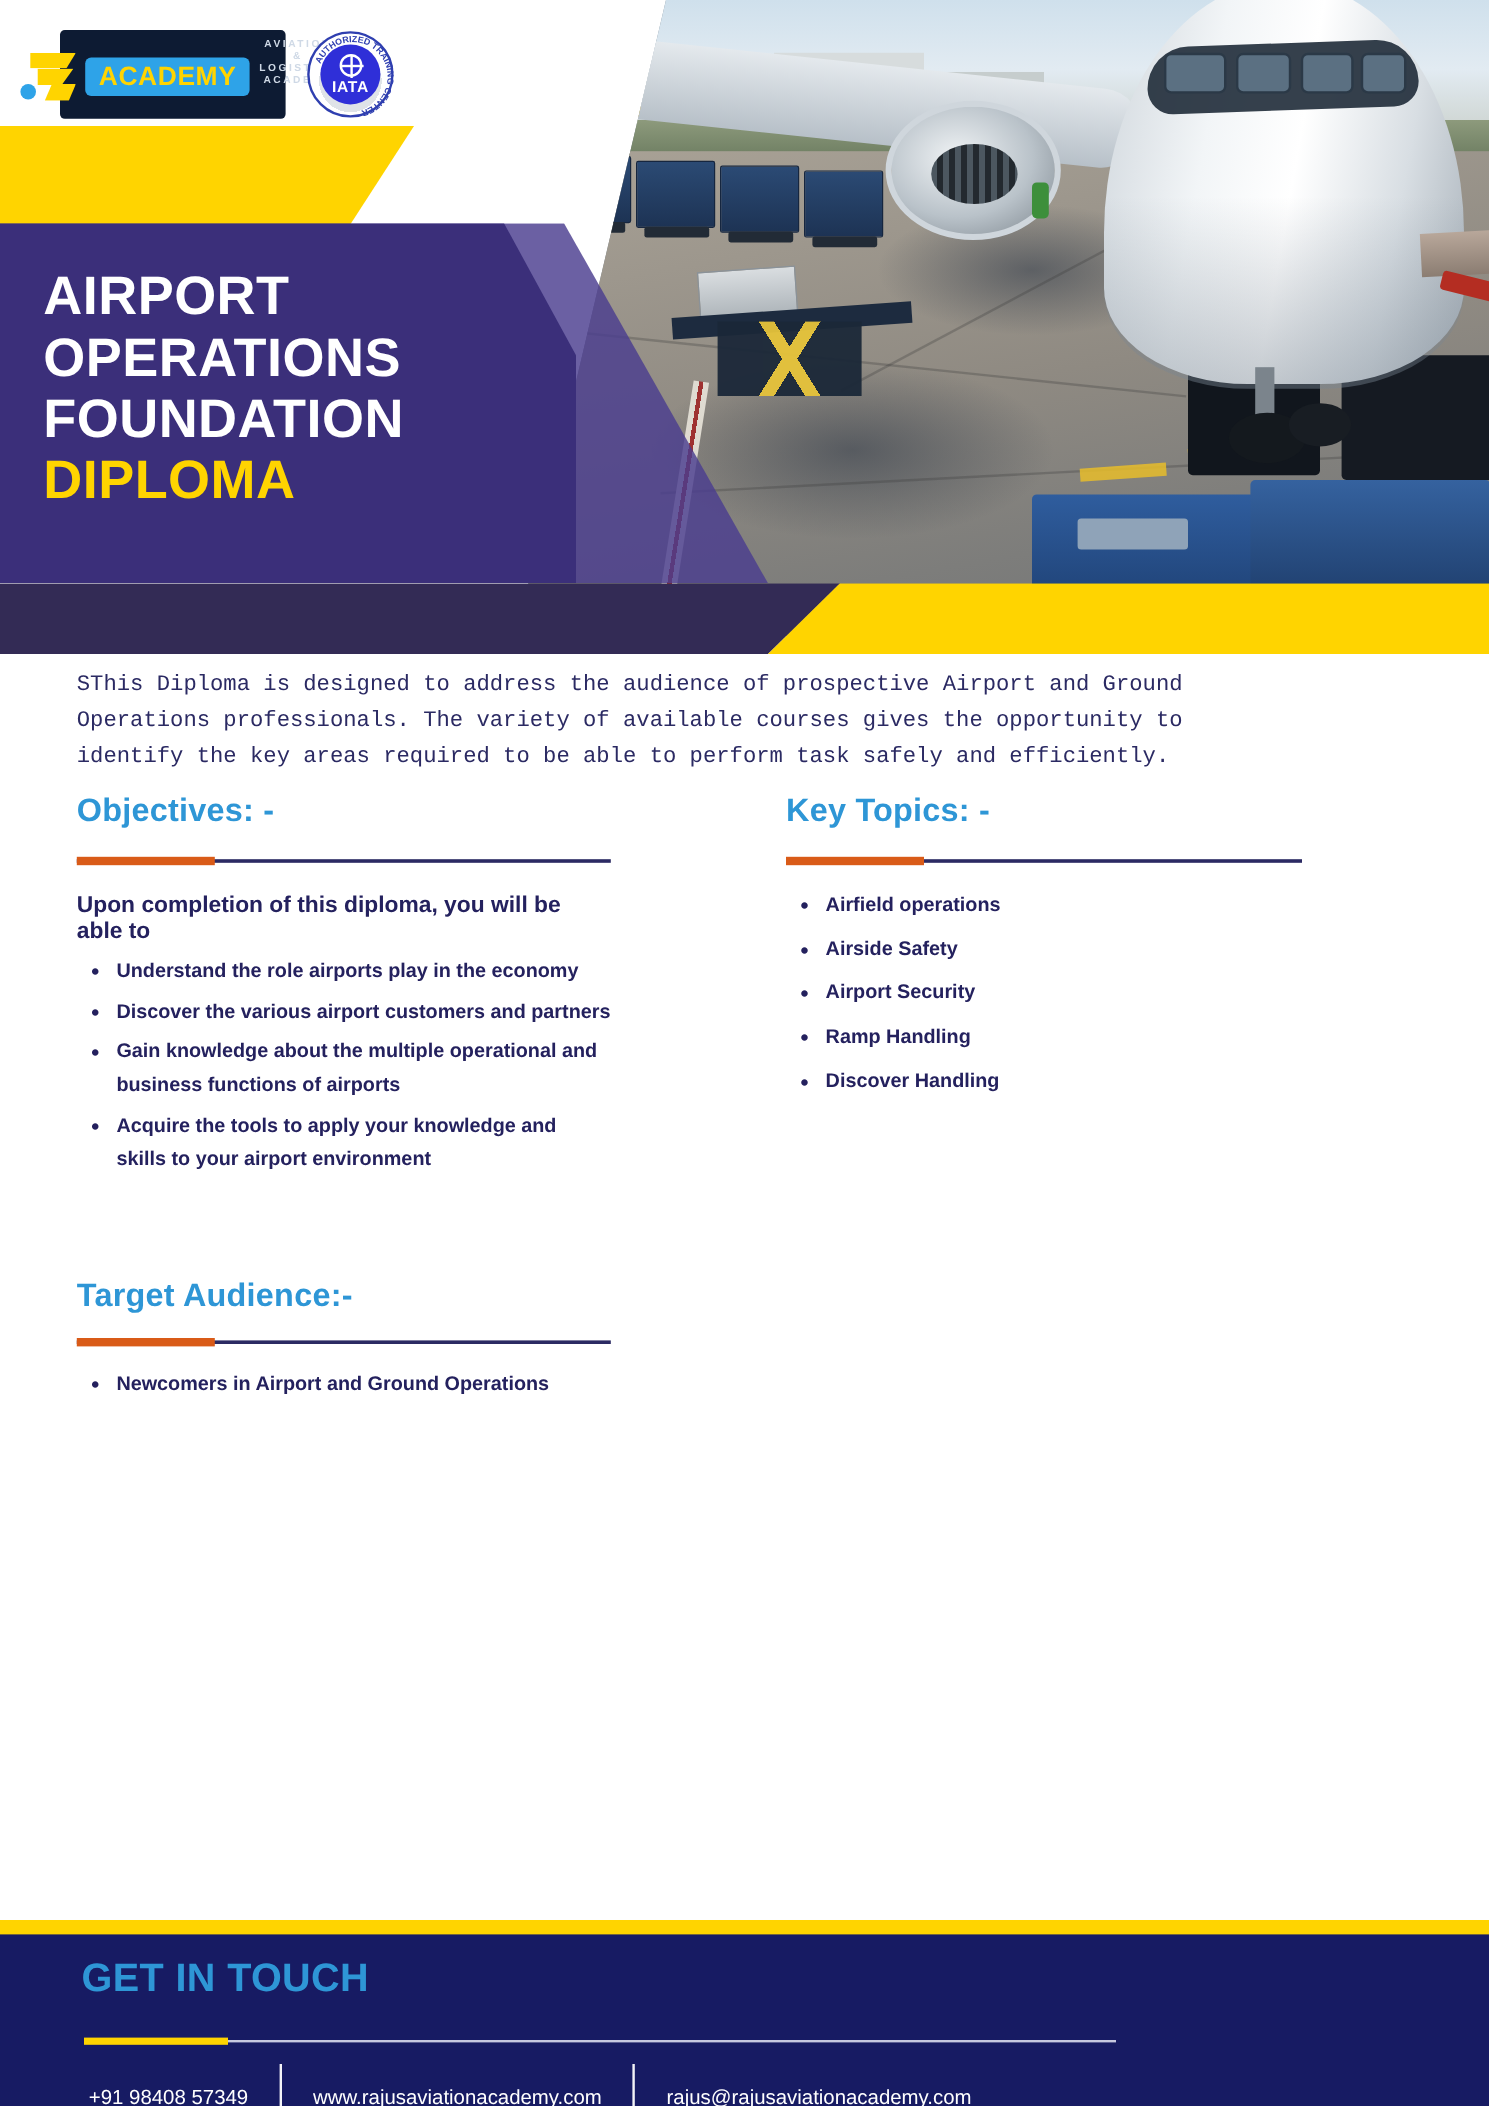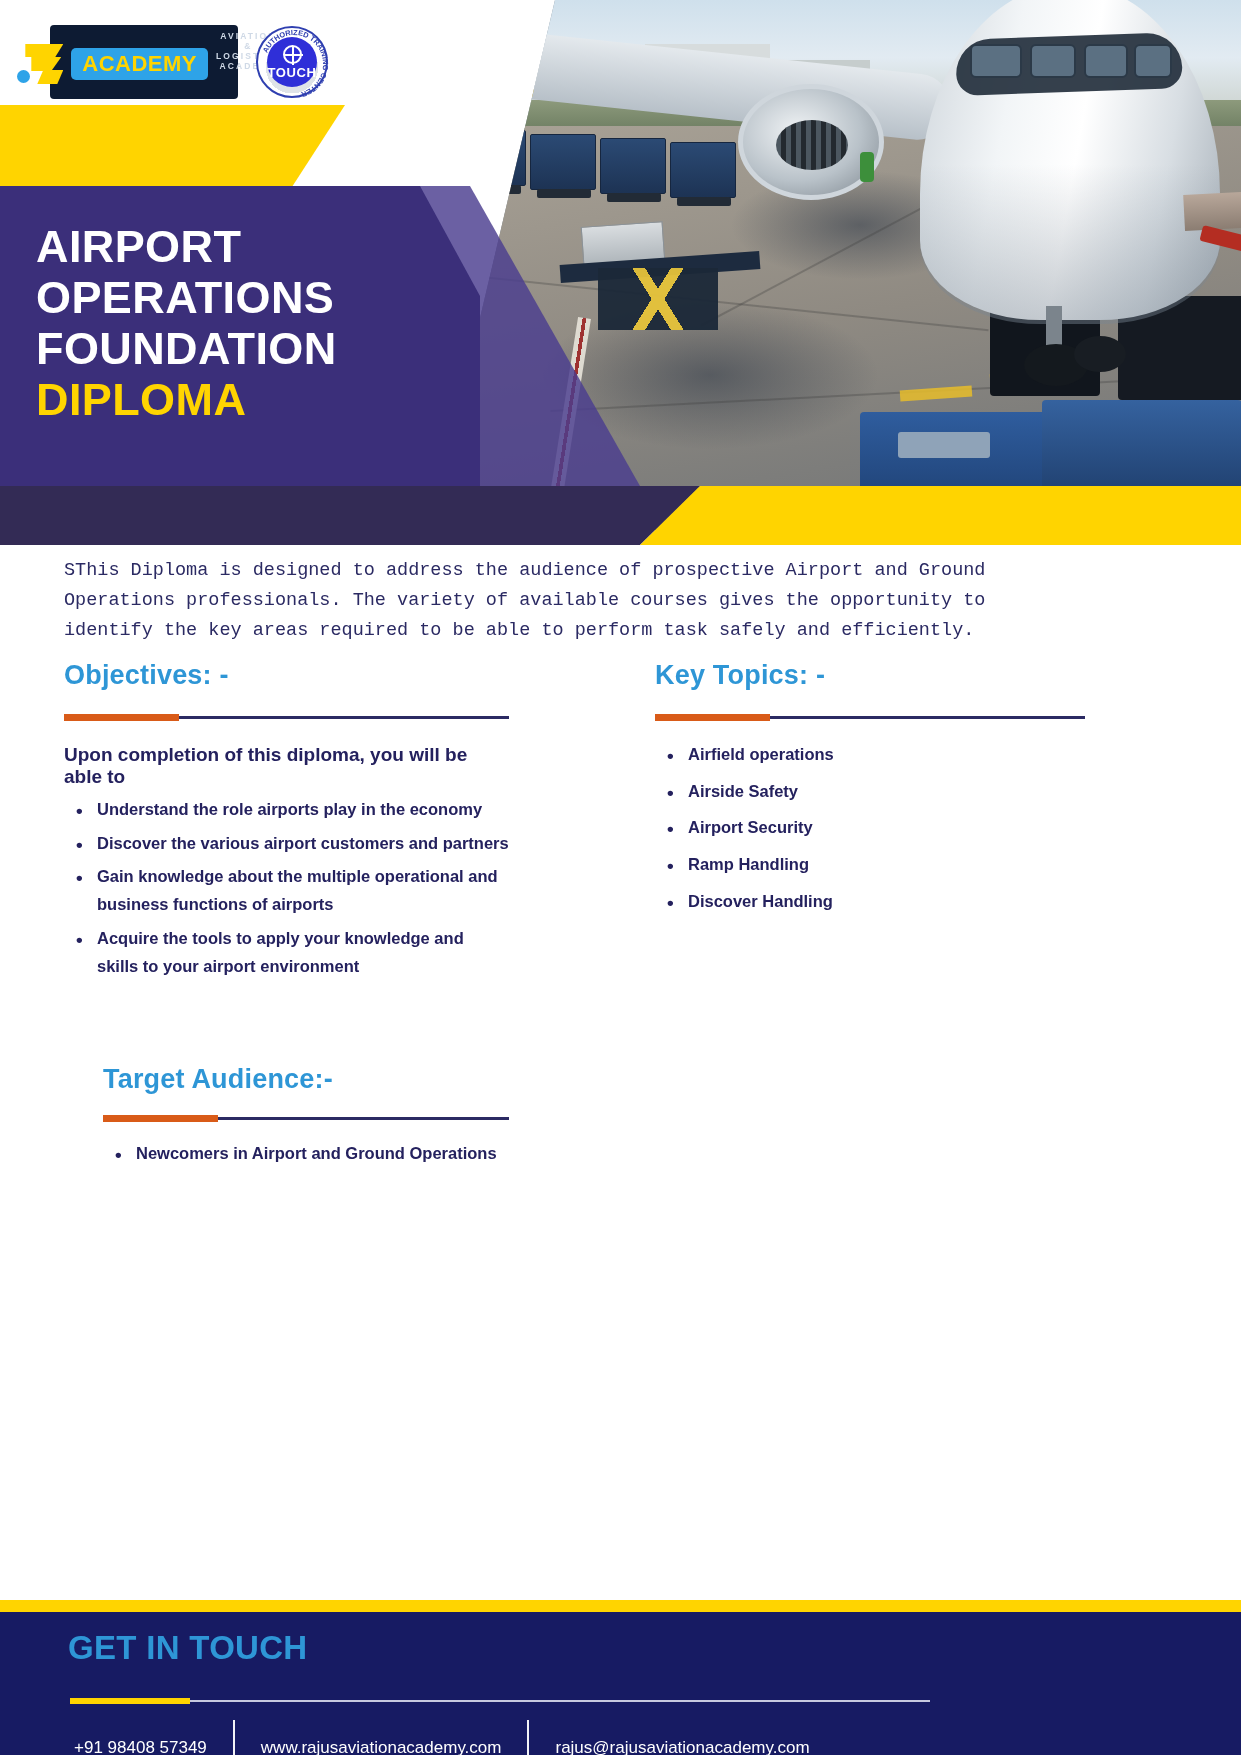"TOUCH" div.iata-word { text: TOUCH -> IATA }
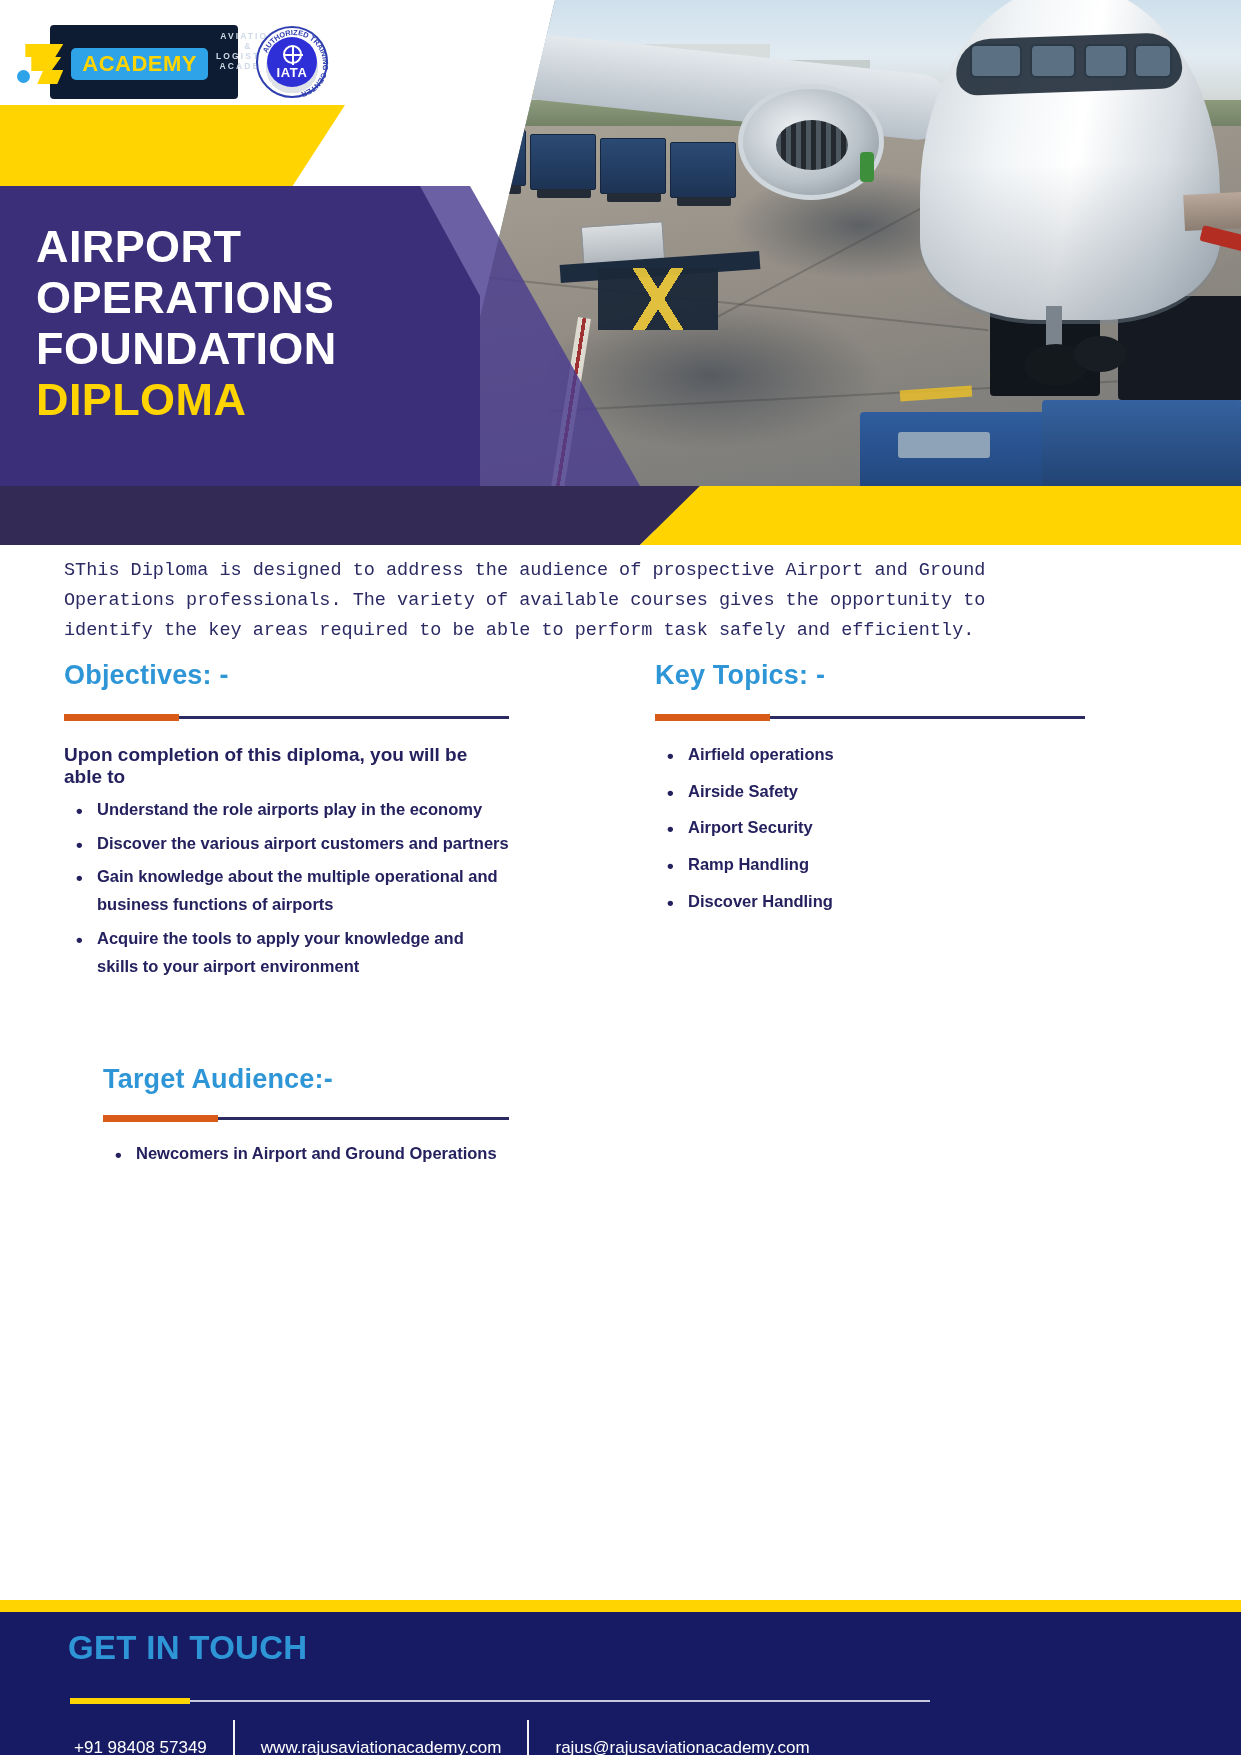"Target Audience:-" .target-sec { margin-left: 39px -> none }
